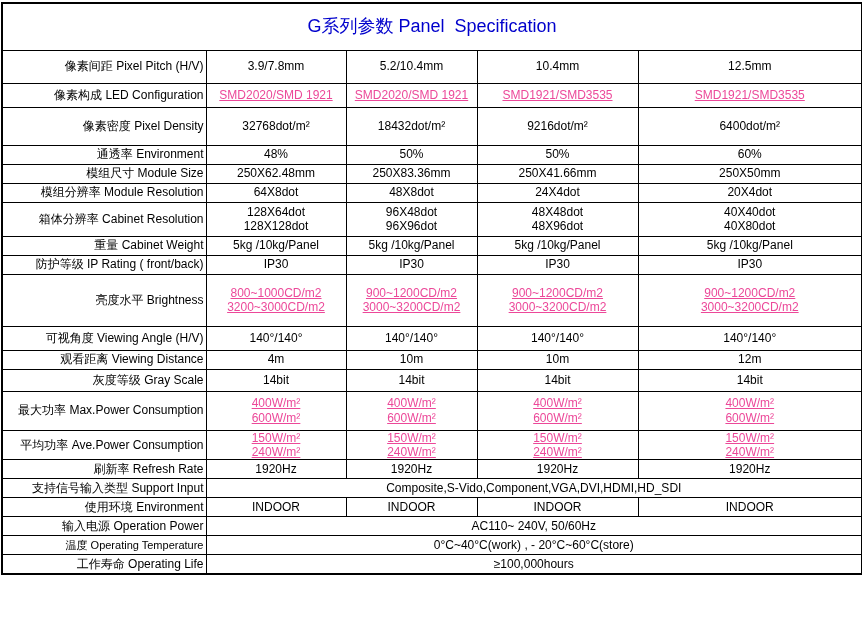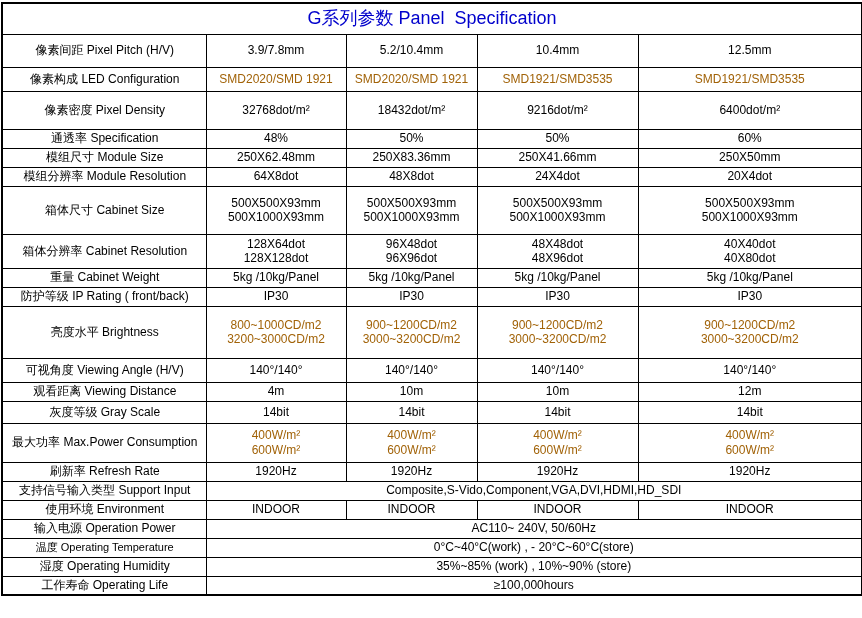"G系列参数 Panel Specification" td.title { padding: 4px -> 12px }
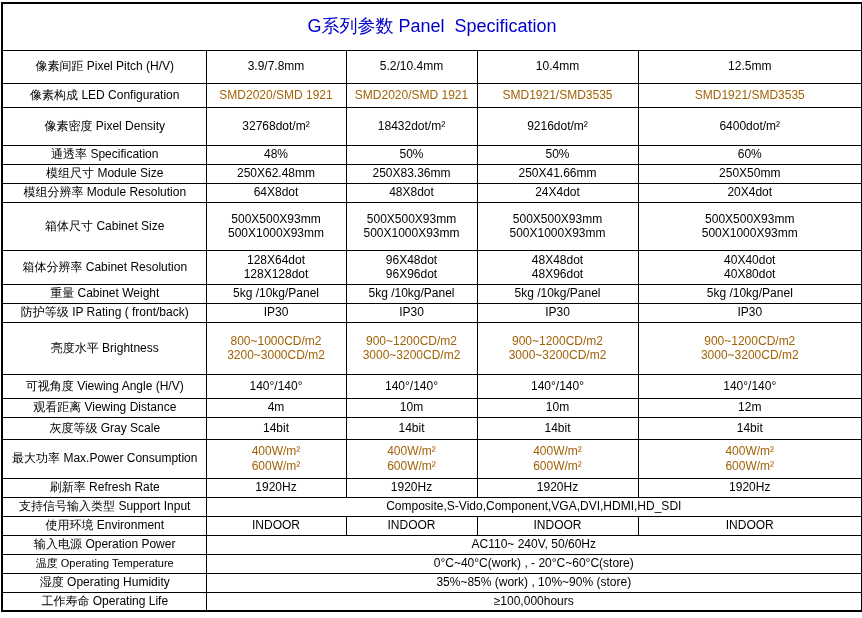"像素间距 Pixel Pitch (H/V)" td.label { text-align: center -> right }
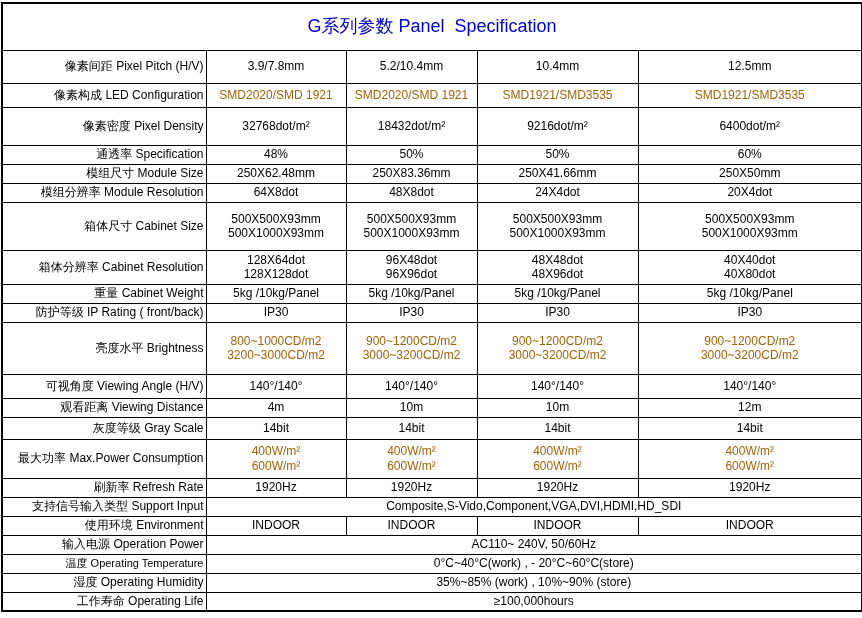"SMD2020/SMD 1921" tr.red td.val { color: #a16207 -> #ec4899; text-decoration: none -> underline }
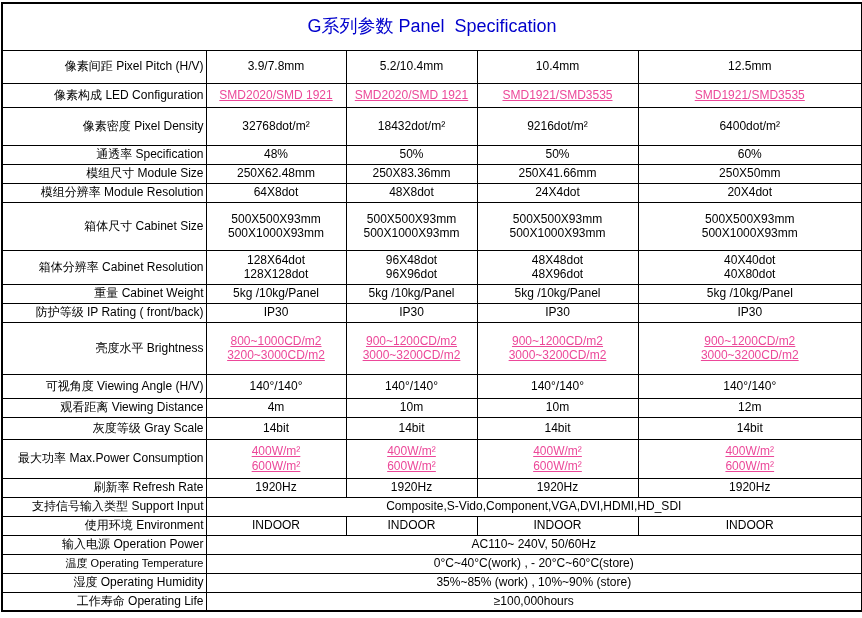"通透率 Specification" td.label { text: Specification -> Environment }
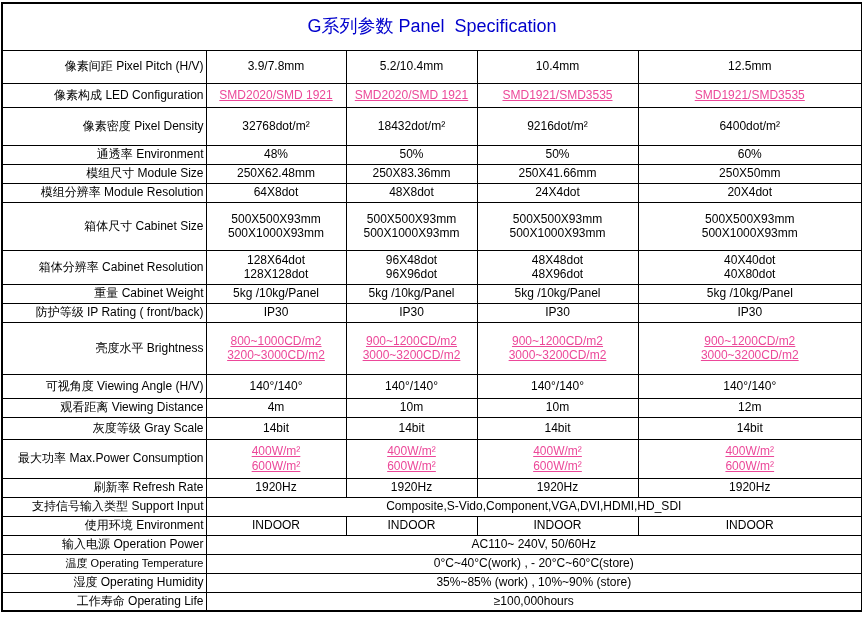"箱体尺寸 Cabinet Size" tr { html: <tr> <td>箱体尺寸 Cabinet Size</td> <td>500X500X93mm 500X1000X93mm</td> <td>500X500X93mm 500X1000X93mm</td> <td>500X500X93mm 500X1000X93mm</td> <td>500X500X93mm 500X1000X93mm</td> </tr> -> none }
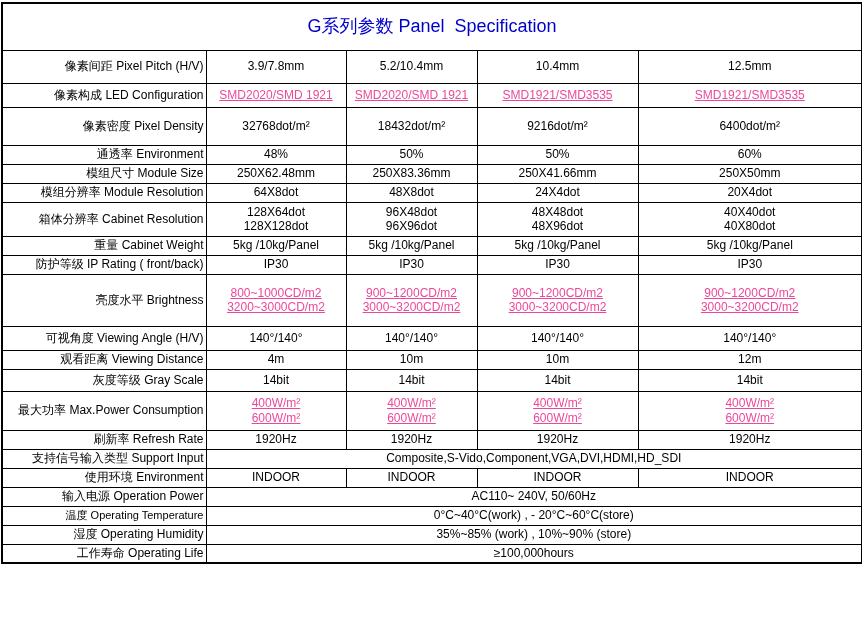"平均功率 Ave.Power Consumption" tr.red { html: none -> <tr> <td>平均功率 Ave.Power Consumption</td> <td>150W/m² 240W/m²</td> <td>150W/m² 240W/m²</td> <td>150W/m² 240W/m²</td> <td>150W/m² 240W/m²</td> </tr> }
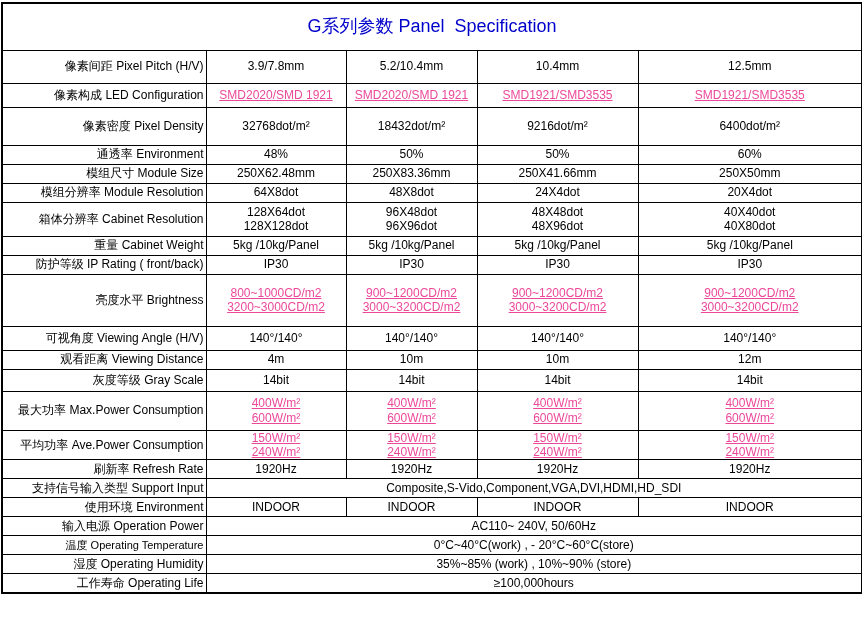"湿度 Operating Humidity" tr { html: <tr> <td>湿度 Operating Humidity</td> <td>35%~85% (work) , 10%~90% (store)</td> </tr> -> none }
